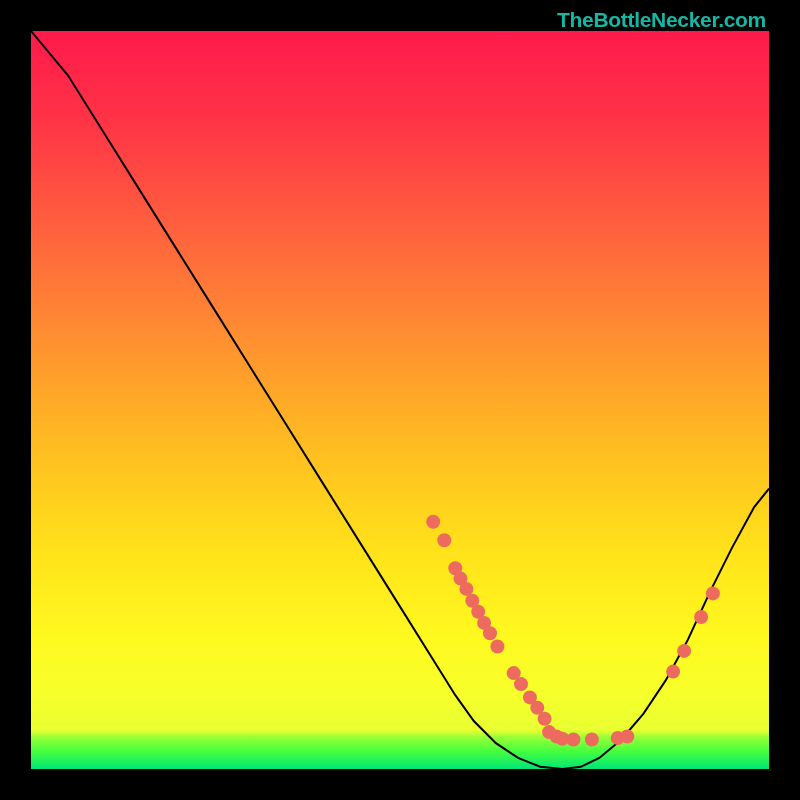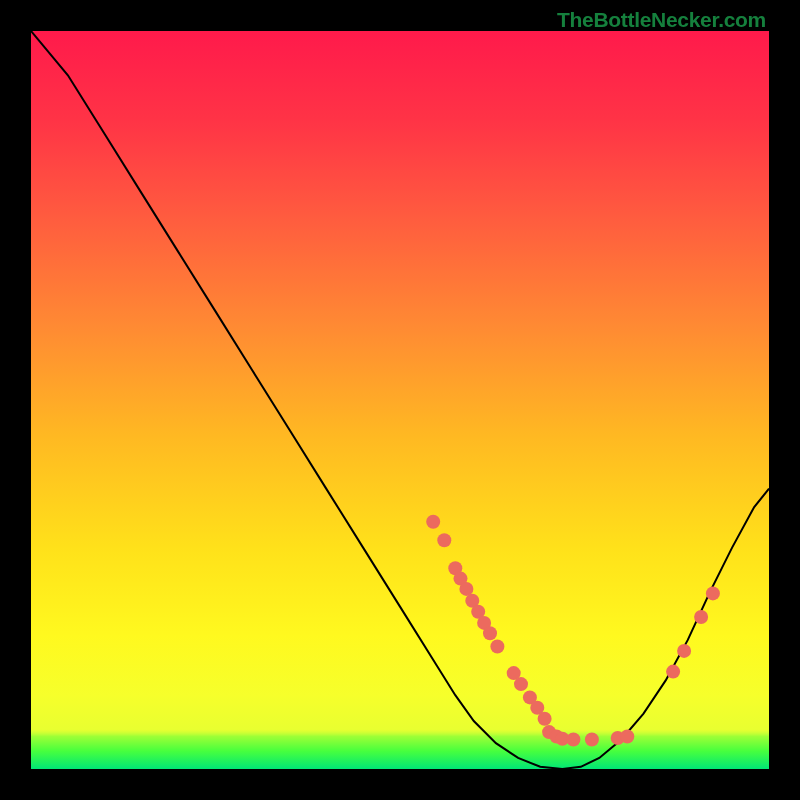"TheBottleNecker.com" .watermark { color: #15803d -> #14b8a6 }
